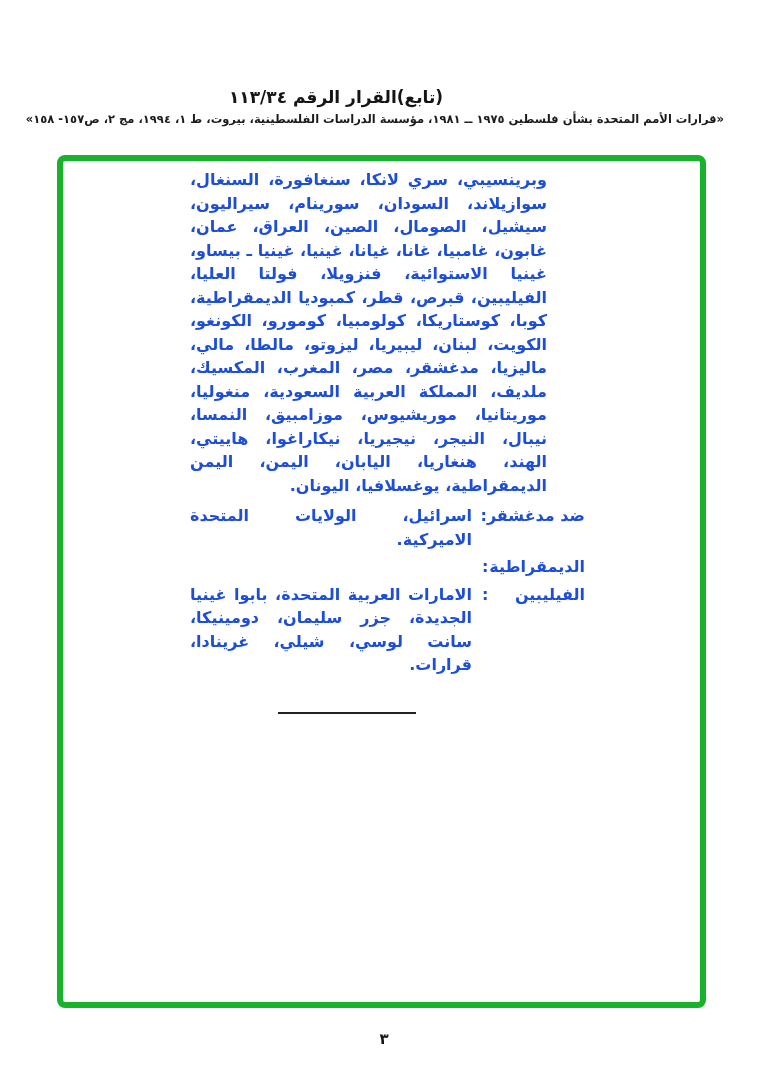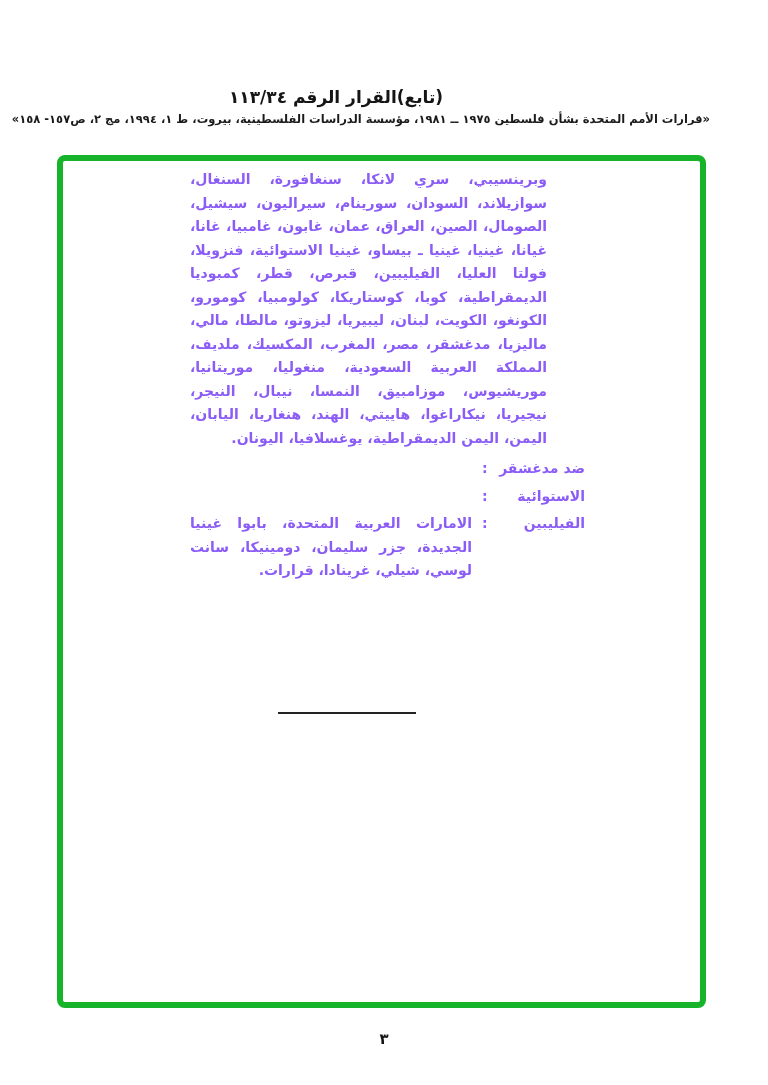"«قرارات الأمم المتحدة بشأن فلسطين" .citation { right: 58px -> 44px }
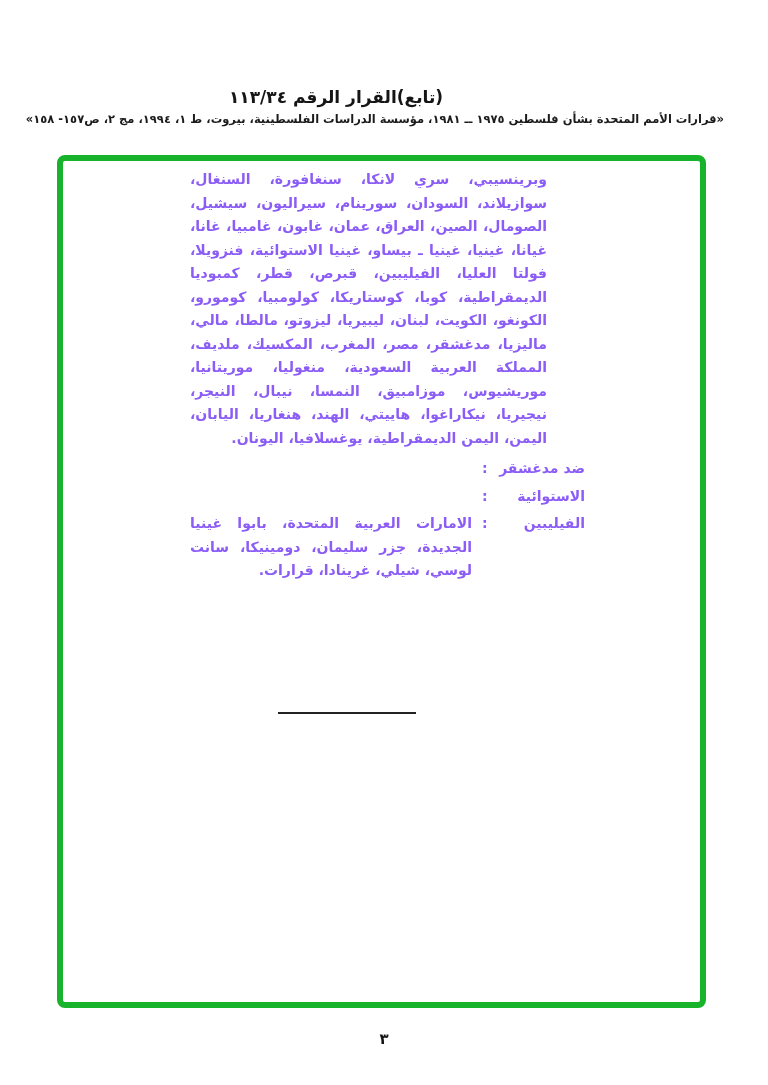"وبرينسيبي، سري لانكا، سنغافورة، السنغال،" .text-block { color: #8b5cf6 -> #1d4ed8; font-size: 14px -> 16px }
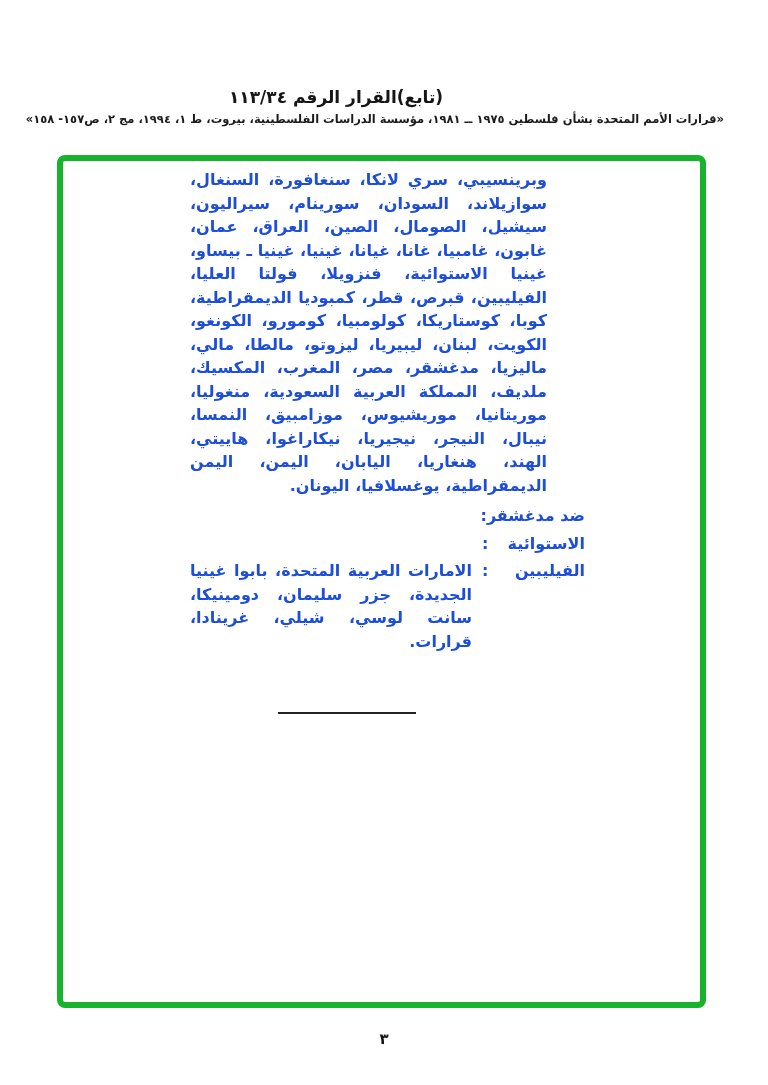"اسرائيل، الولايات المتحدة الاميركية." div.entry-text { html: none -> <div>اسرائيل، الولايات المتحدة الاميركية.</div> }
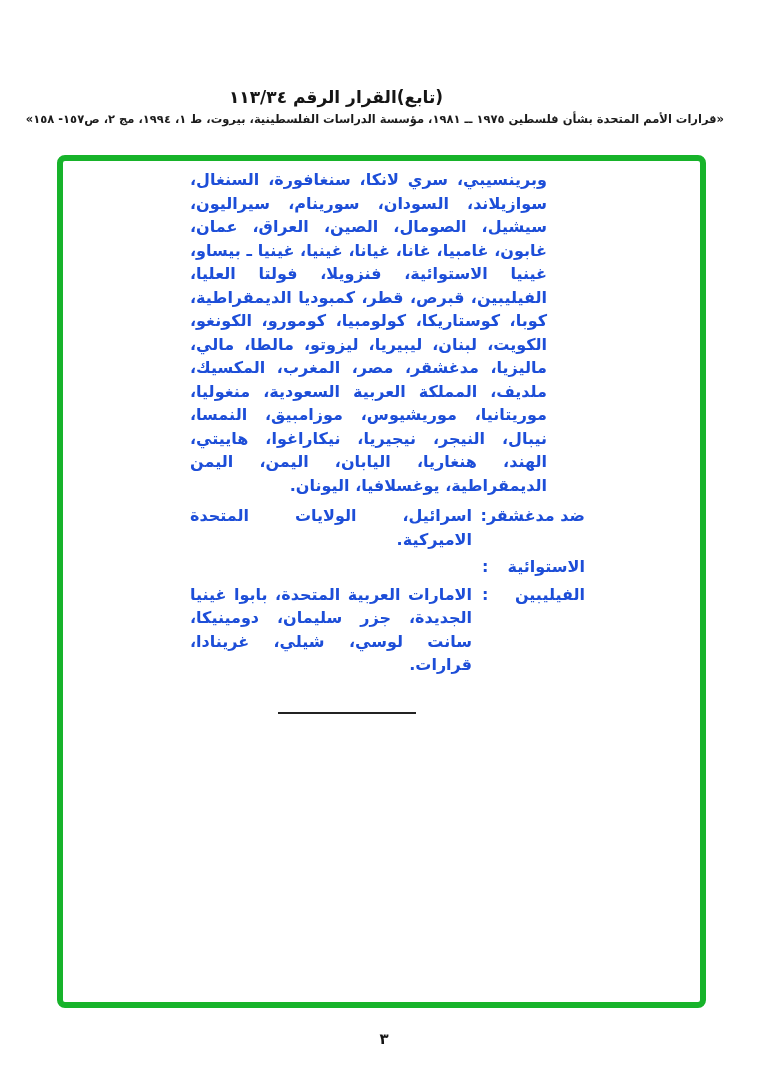"الاستوائية" span { text: الاستوائية -> الديمقراطية }
